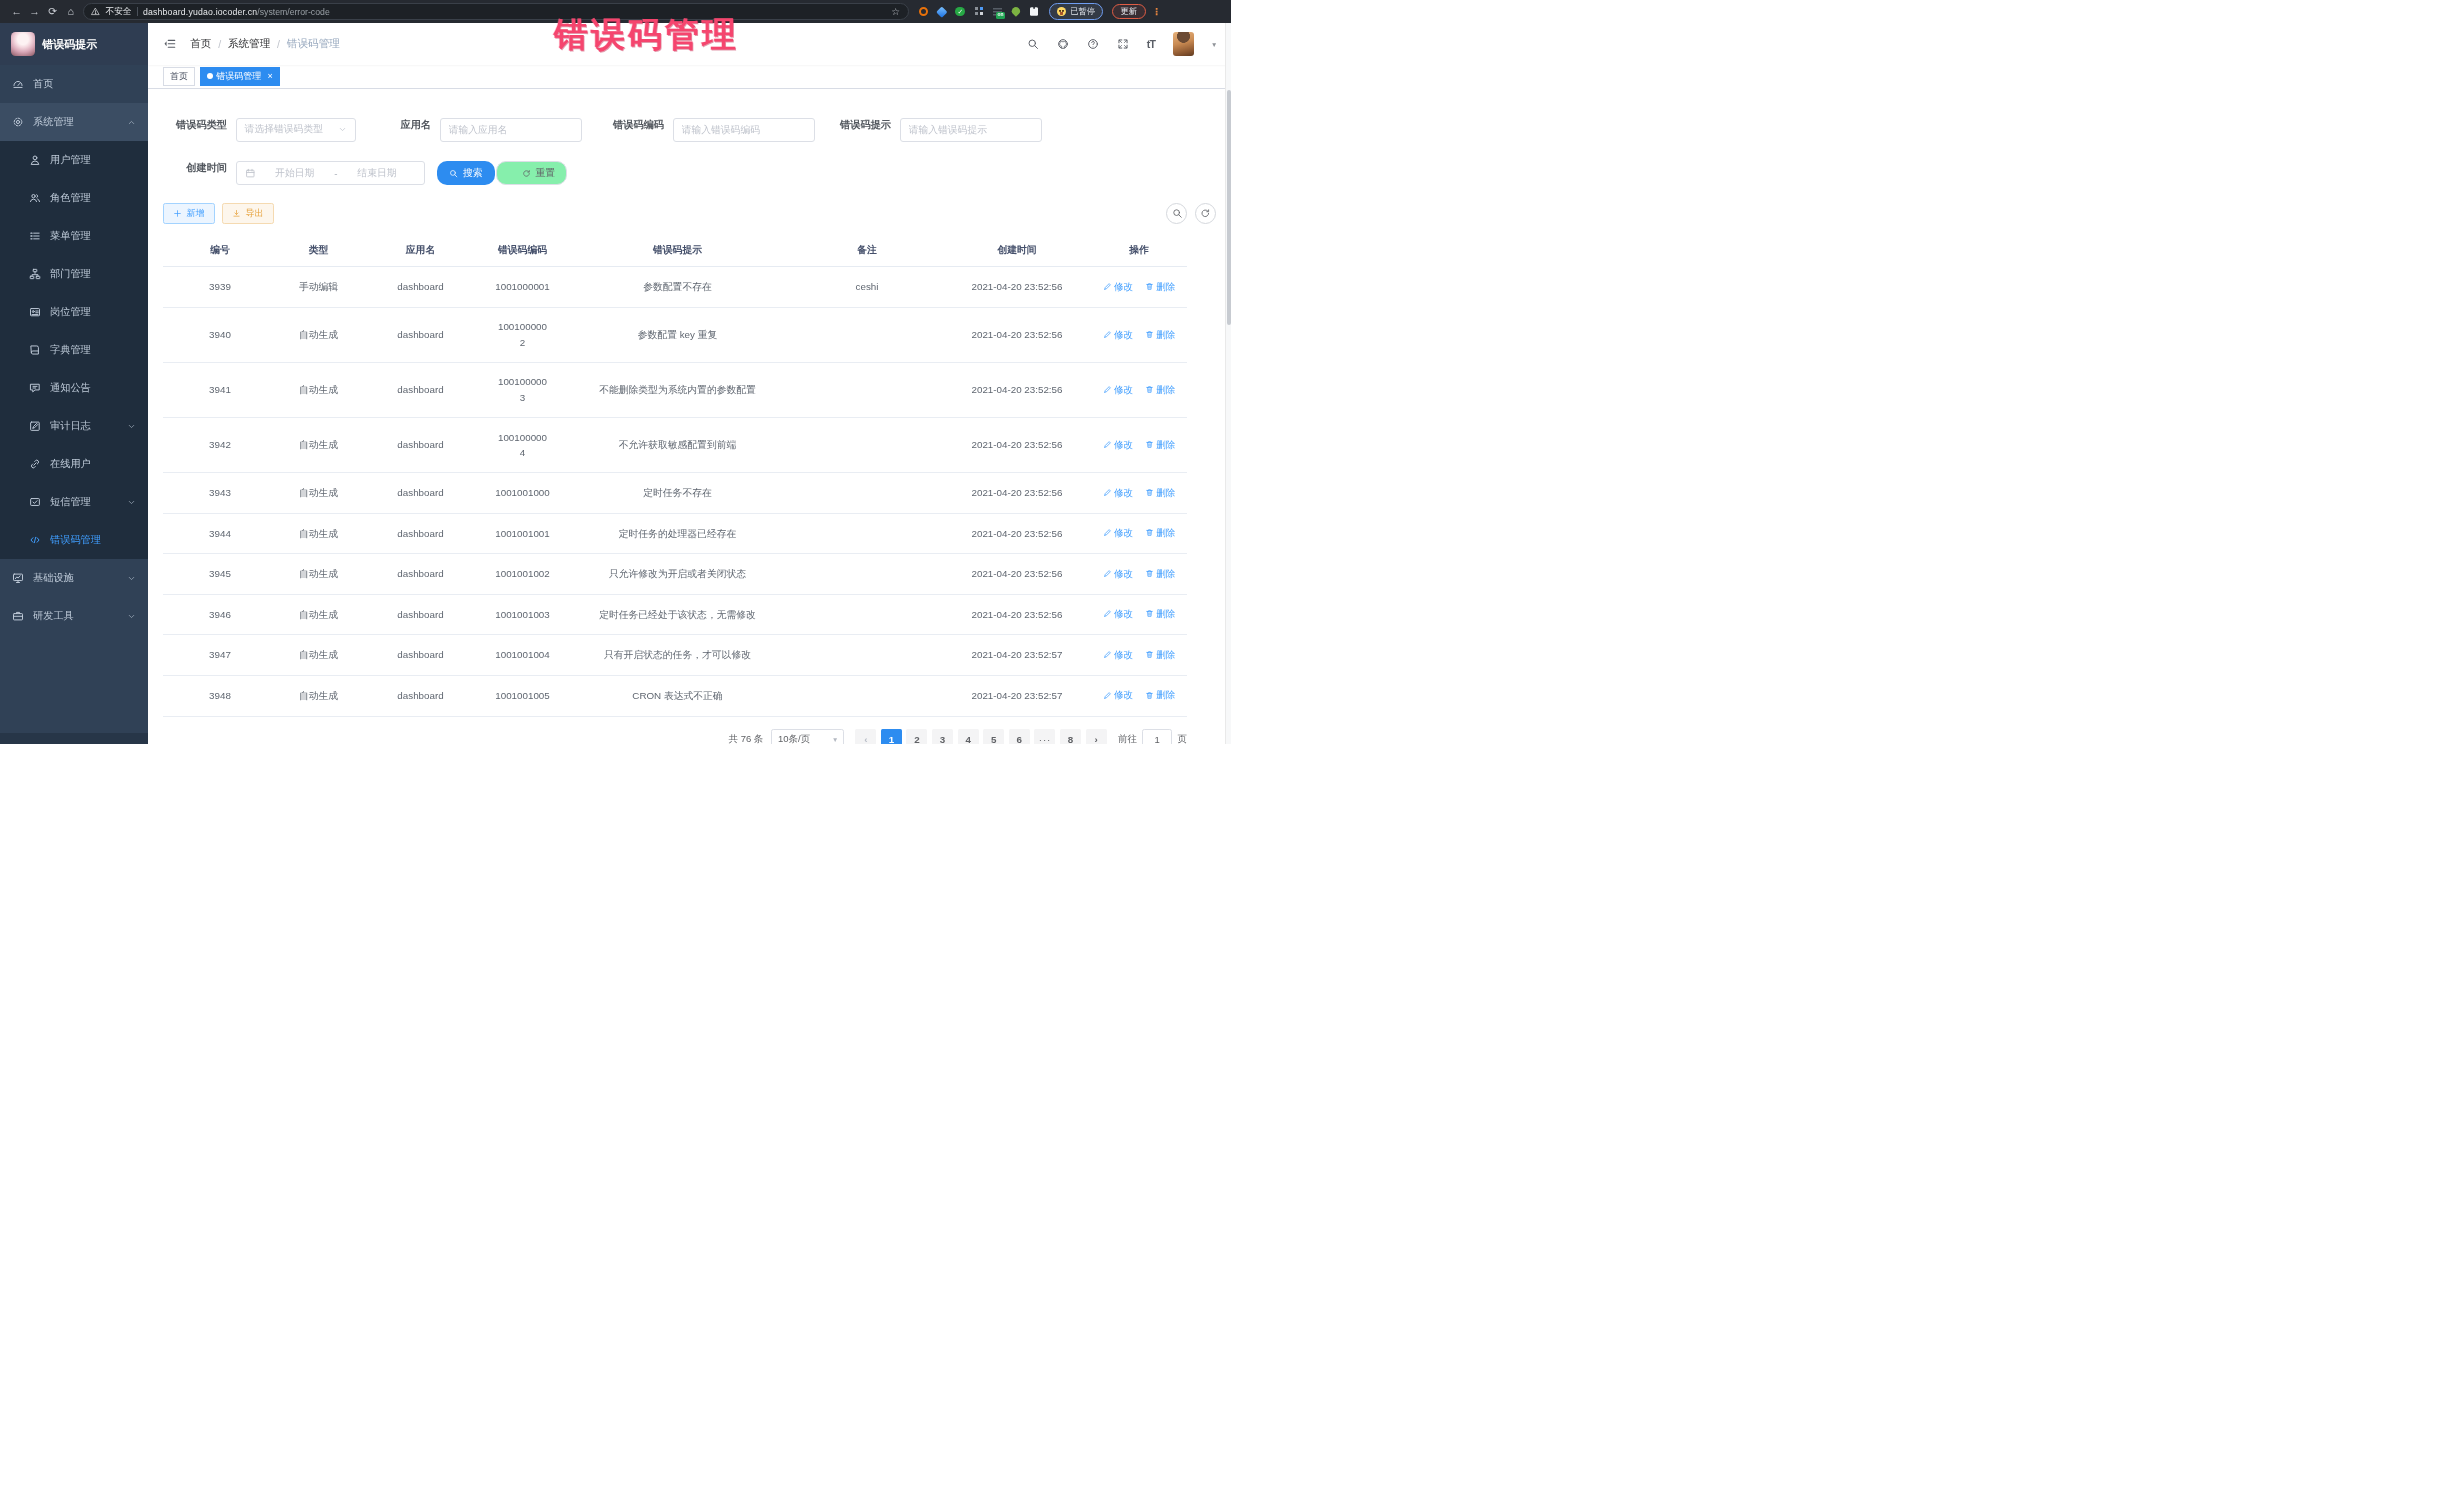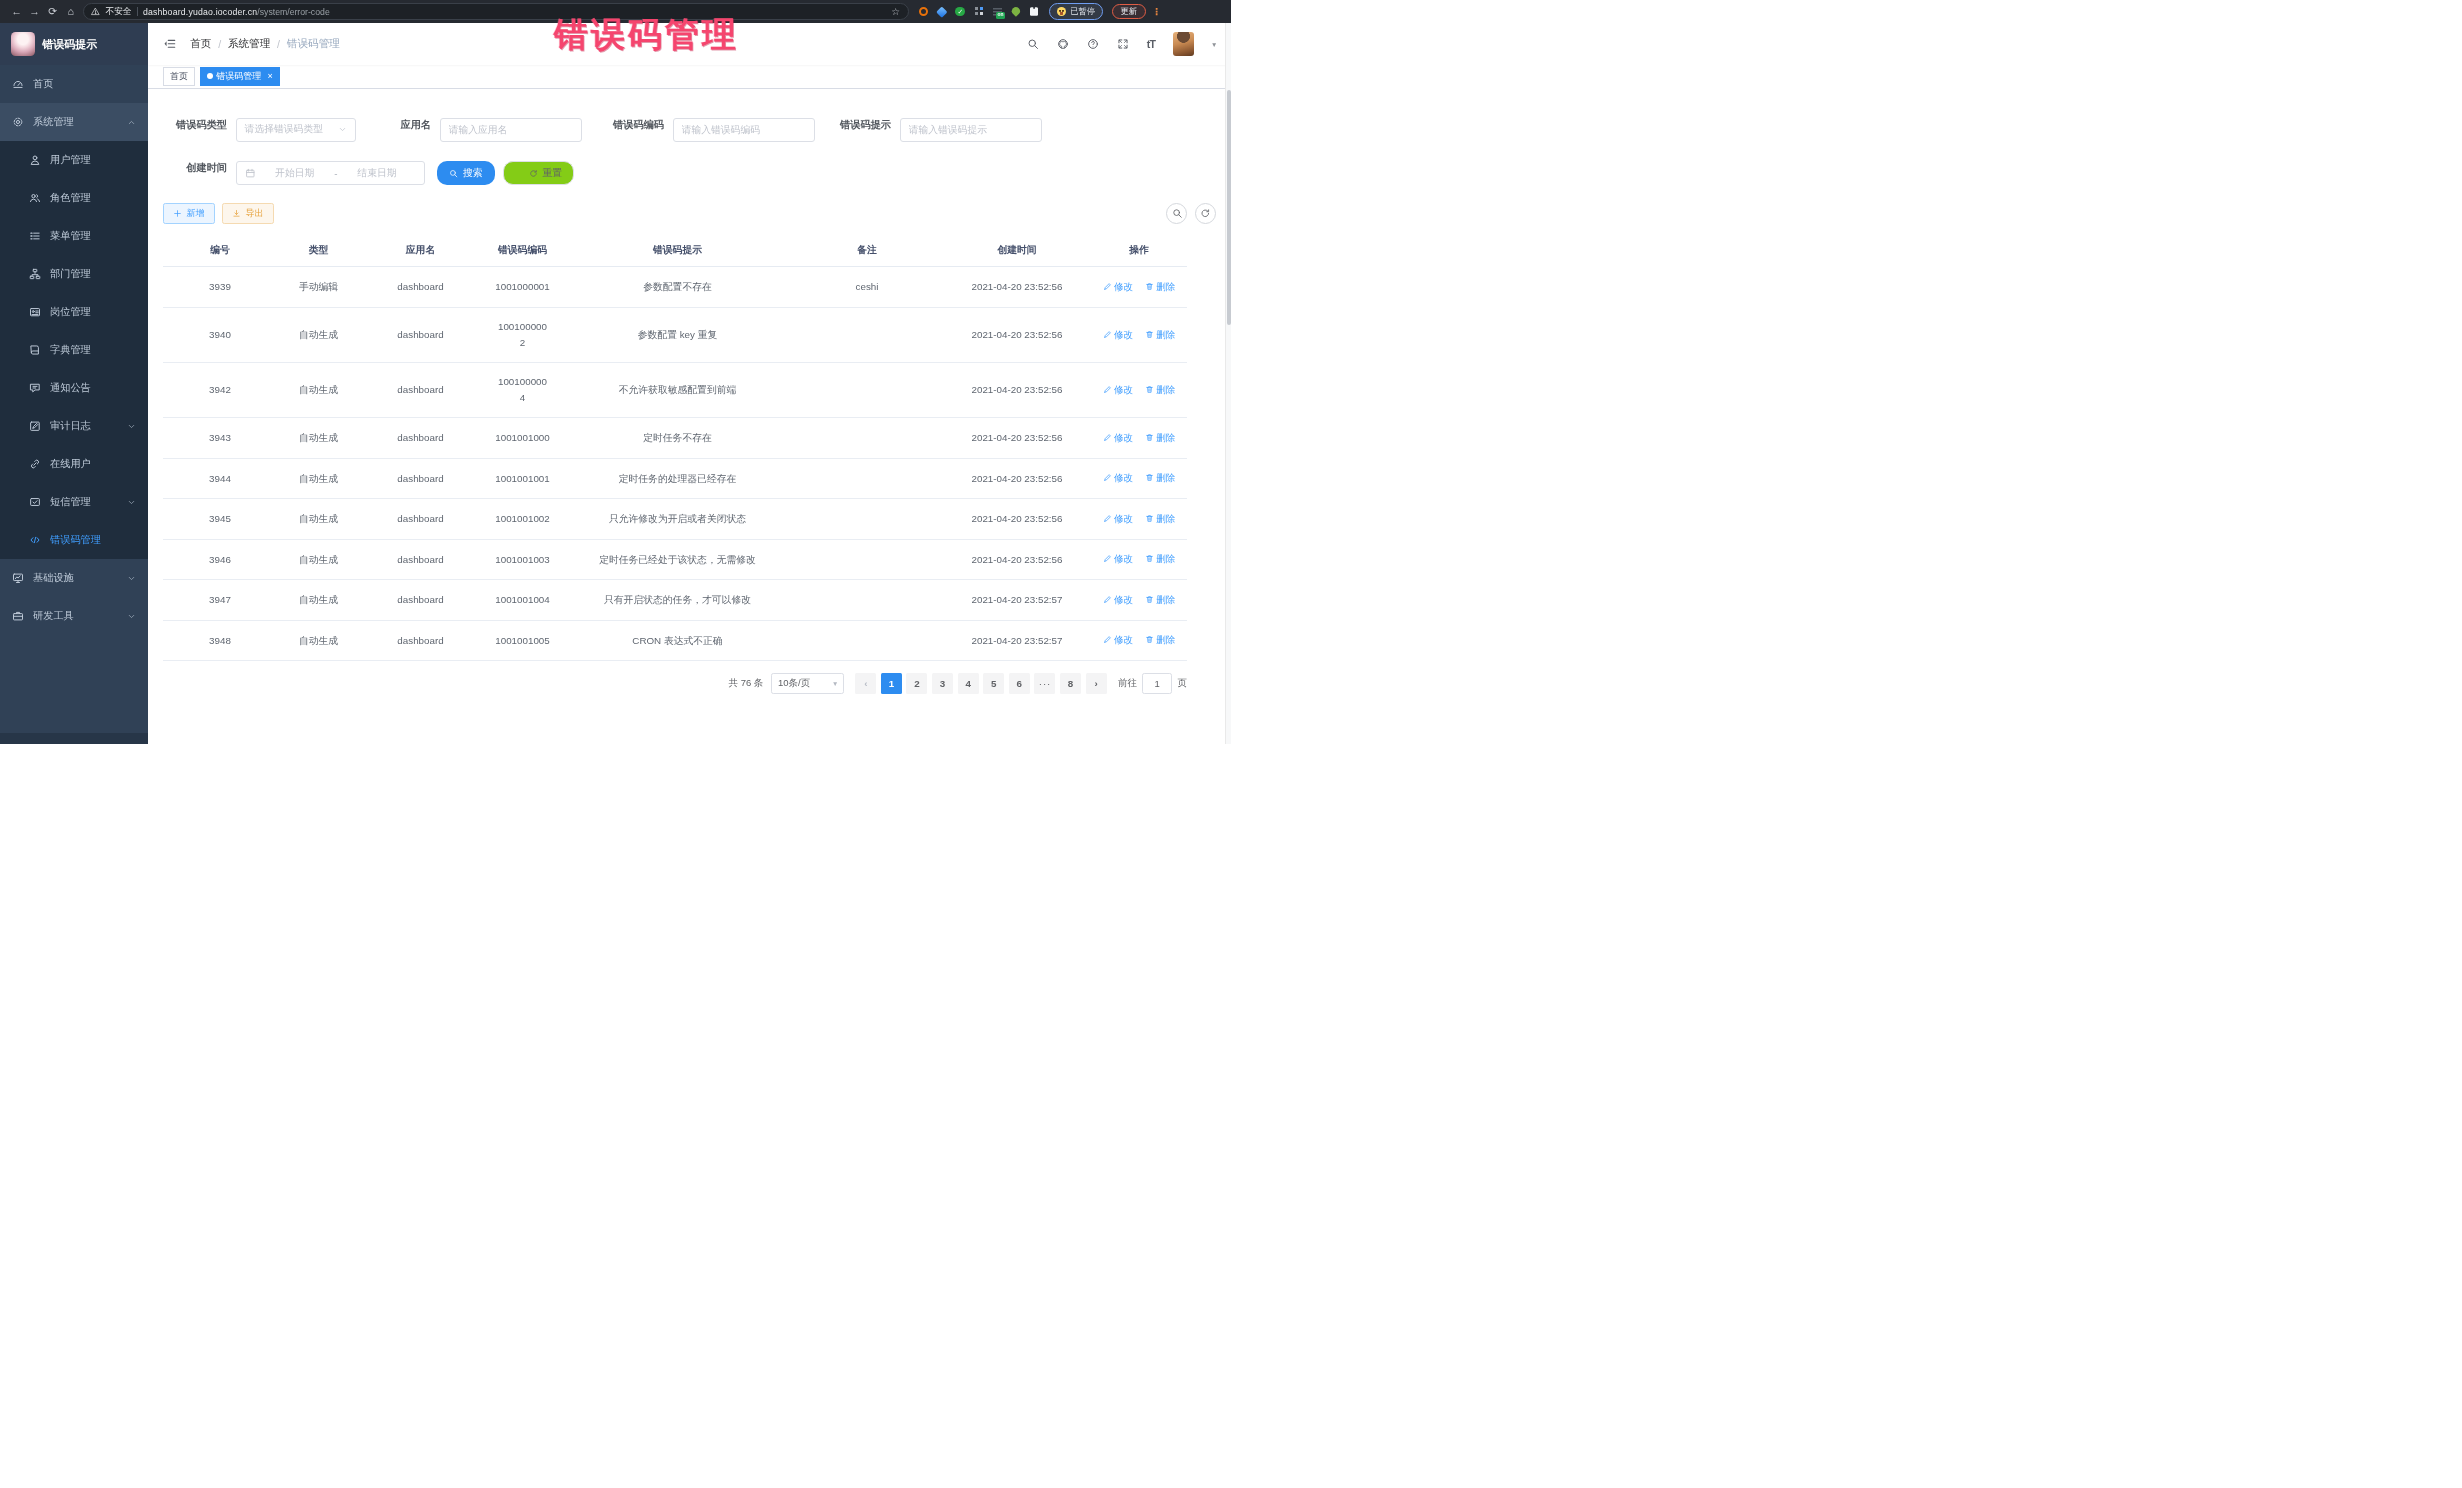"重置" .btn-plain { background: #84cc16 -> #86efac; margin-left: 8px -> 1px }
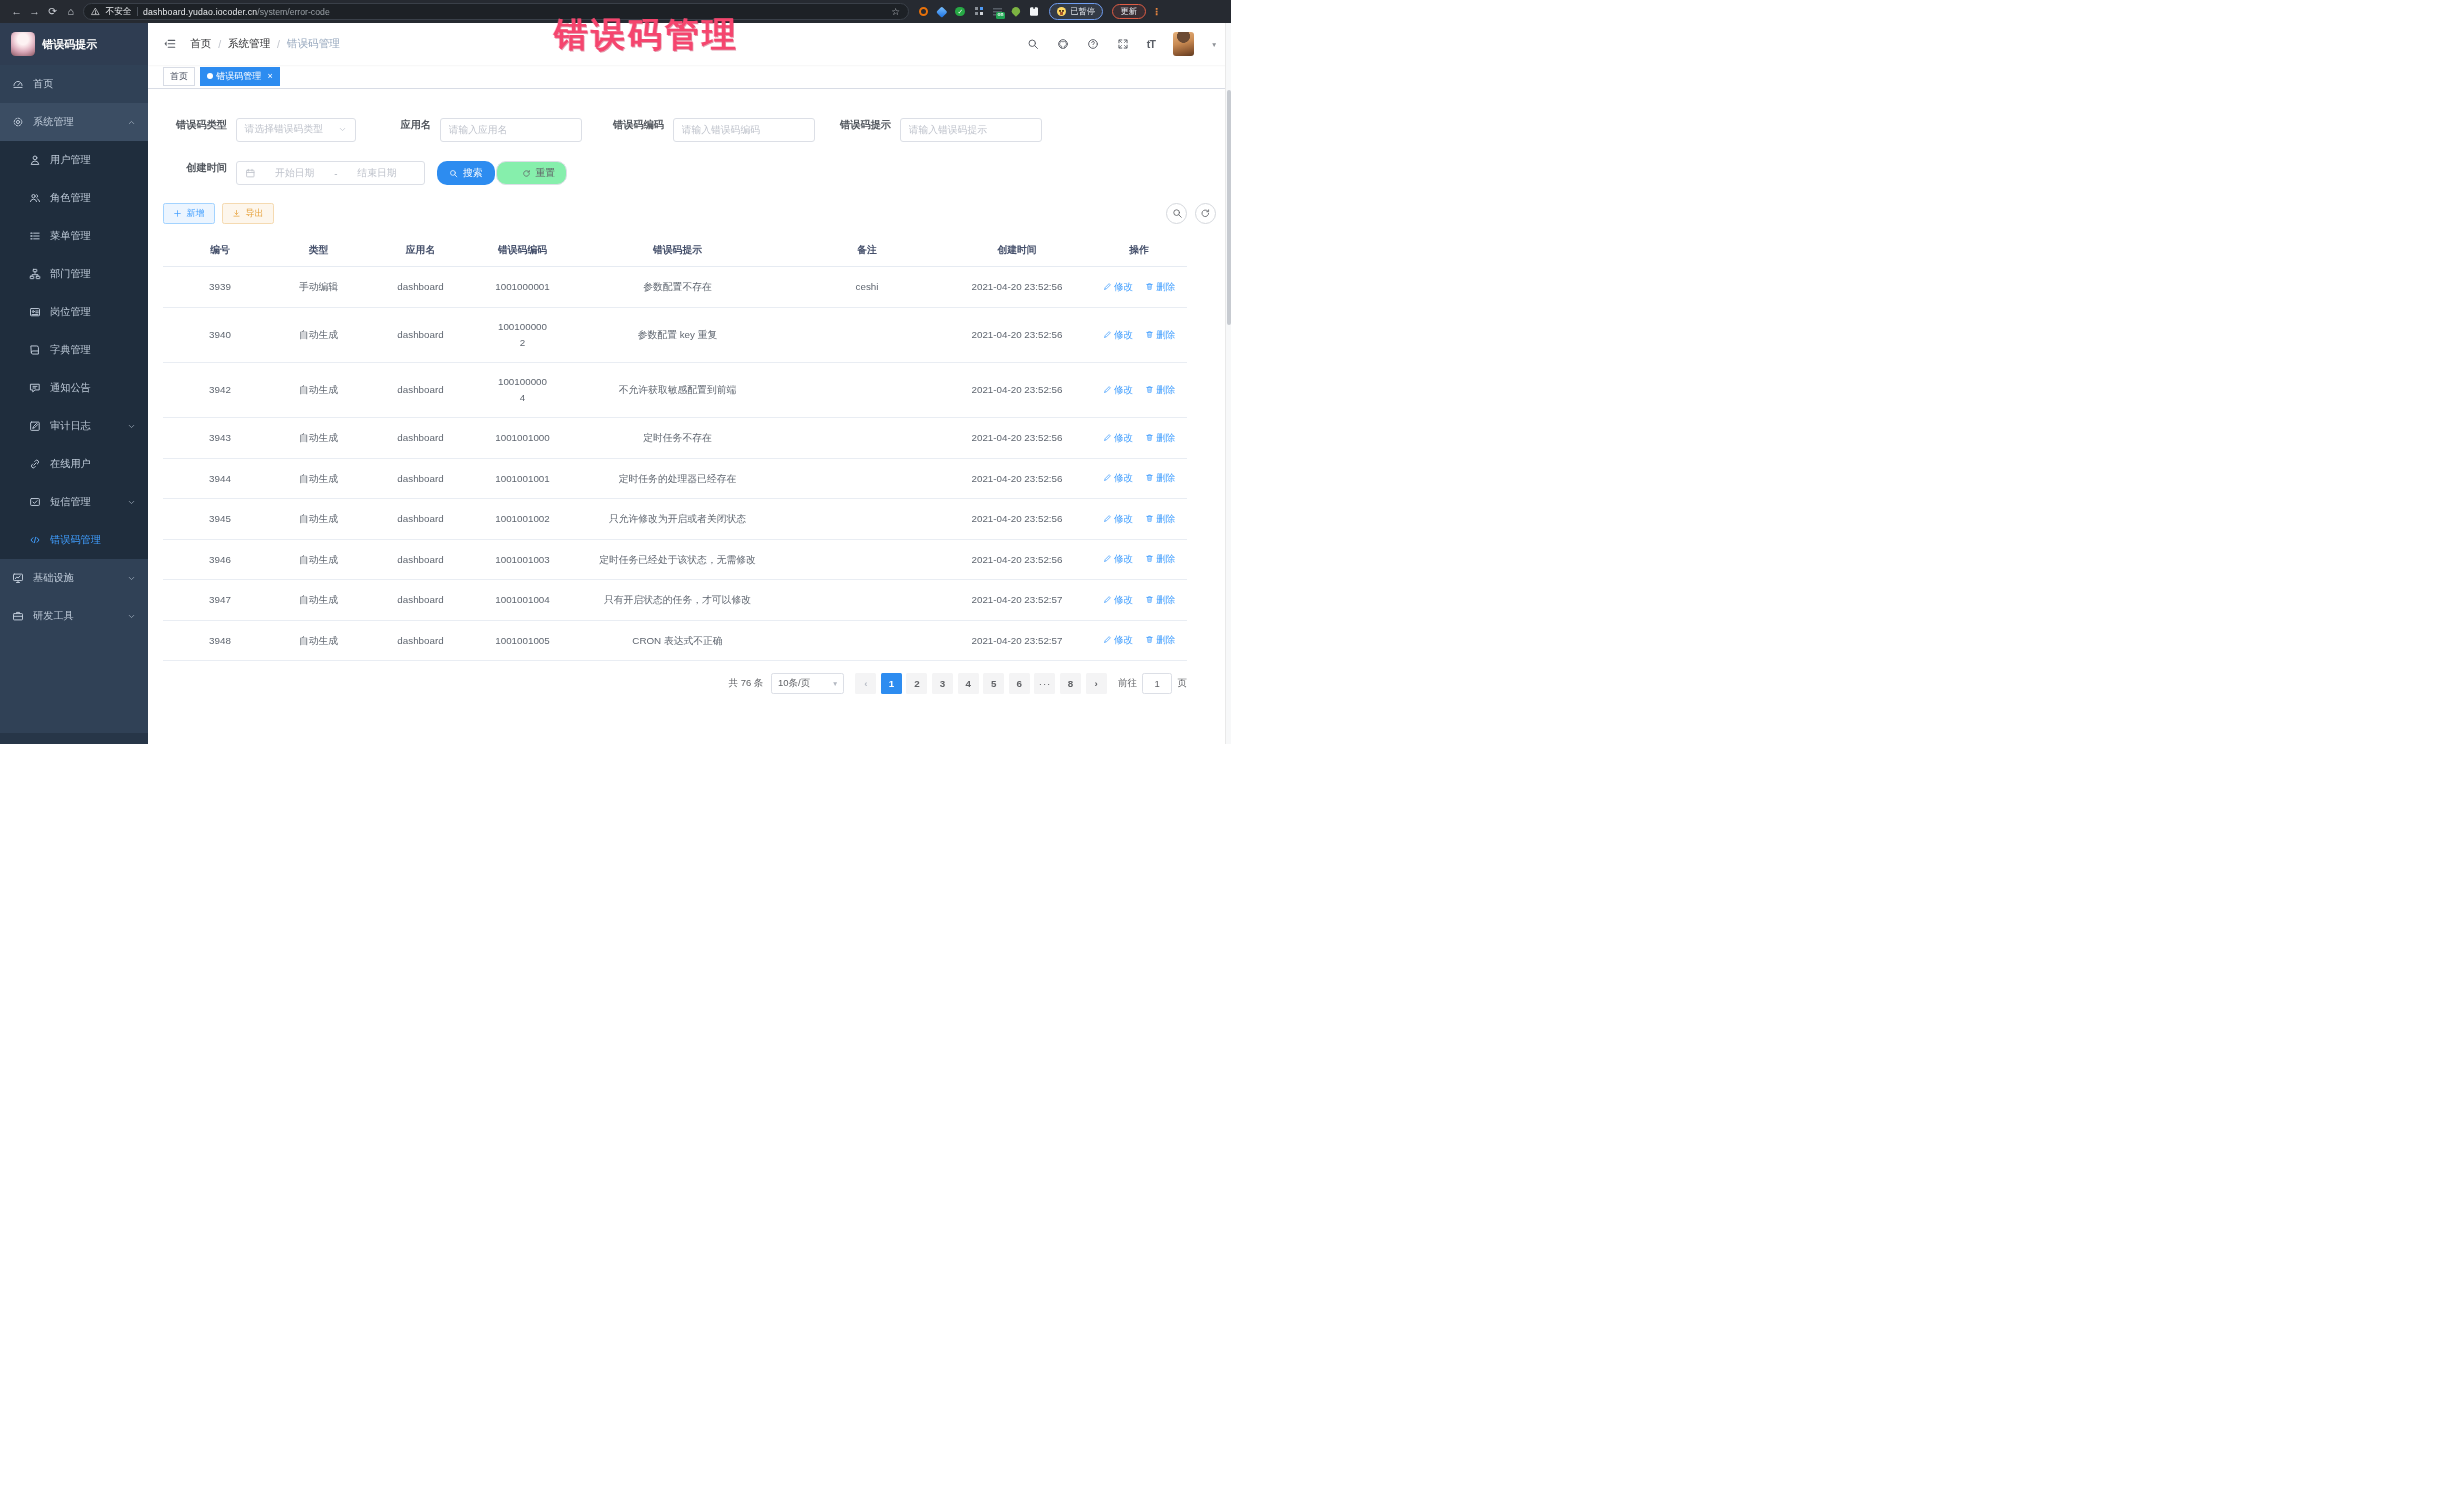"3941" tr { html: none -> <tr> <td>3941</td> <td>自动生成</td> <td>dashboard</td> <td>100100000 3</td> <td>不能删除类型为系统内置的参数配置</td> <td></td> <td>2021-04-20 23:52:56</td> <td><a> <svg> <path></path> </svg> <span>修改</span> </a><a> <svg> <path></path> </svg> <span>删除</span> </a></td> </tr> }
